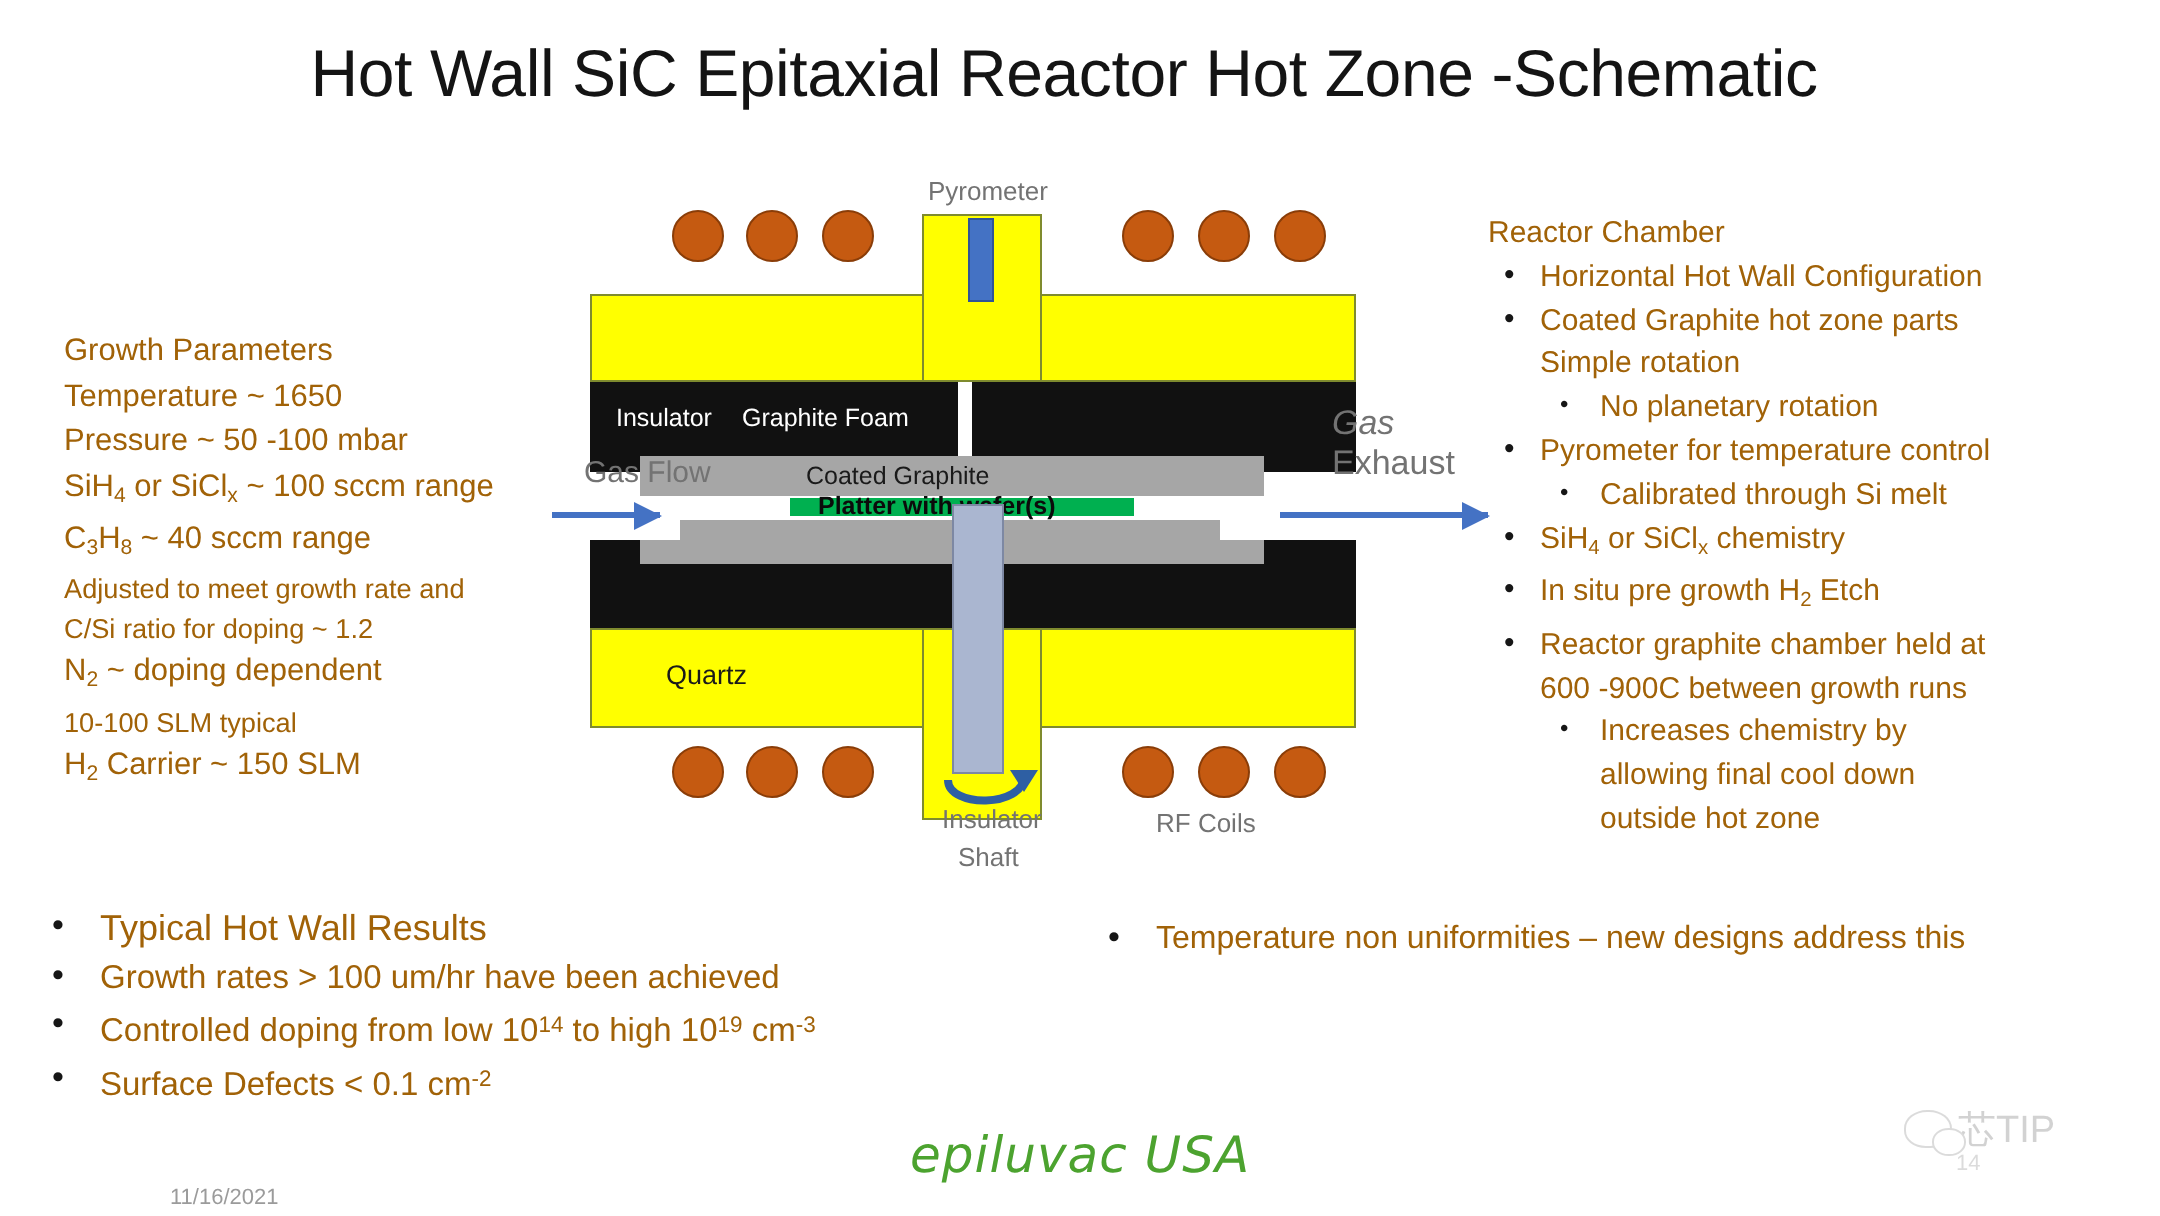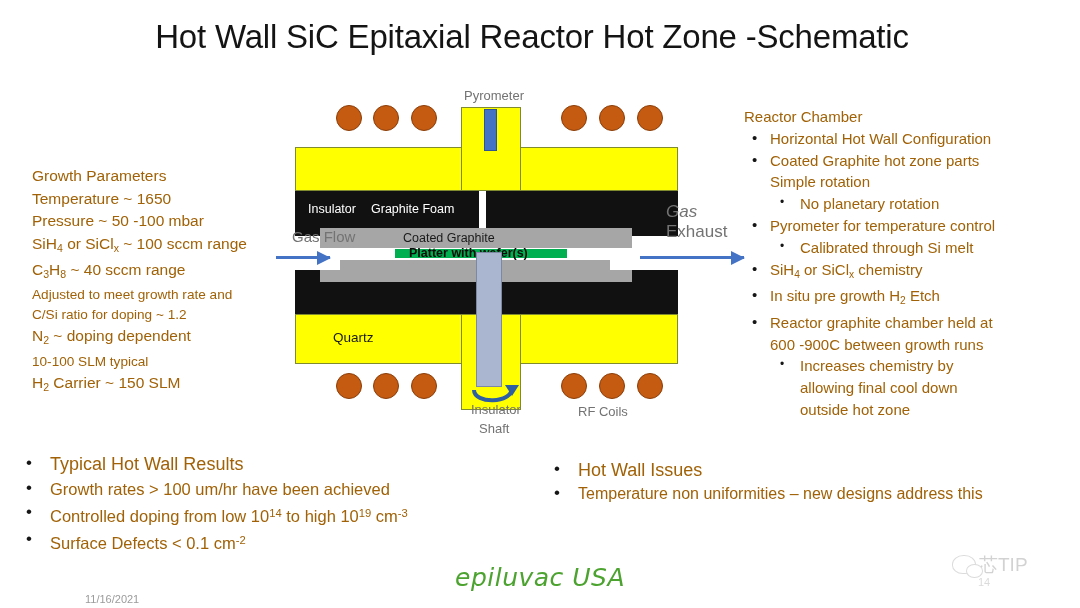"Hot Wall Issues" div.bl { html: <div>Hot Wall Issues</div> -> none }
